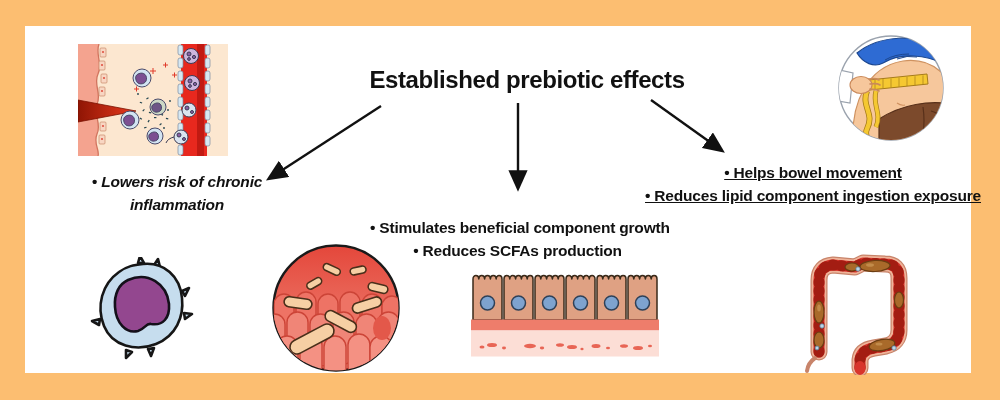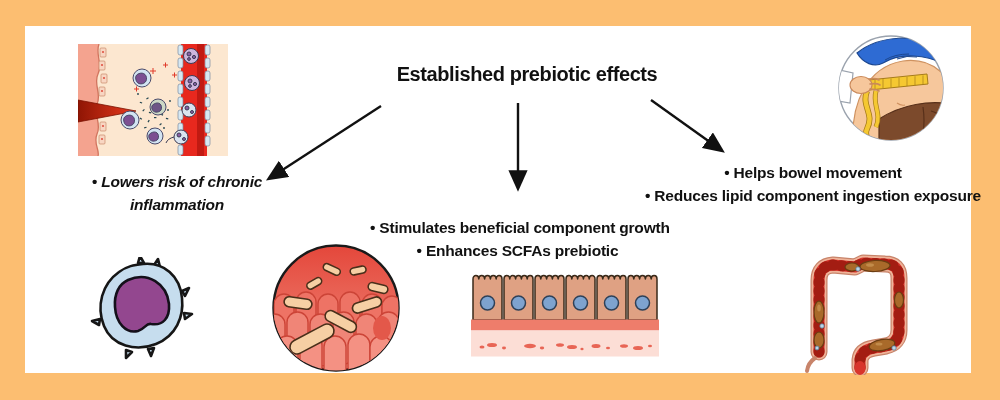"Established prebiotic effects" .title { font-size: 20px -> 24px }
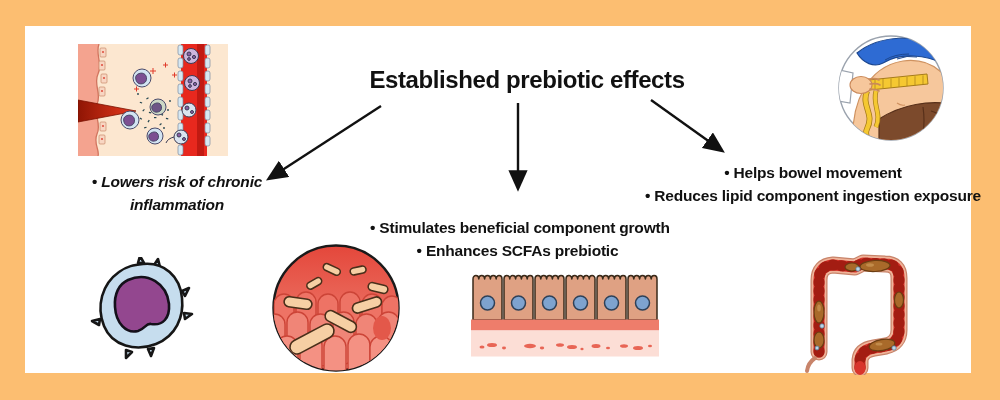"• Helps bowel movement" .b-right { text-decoration: none -> underline }
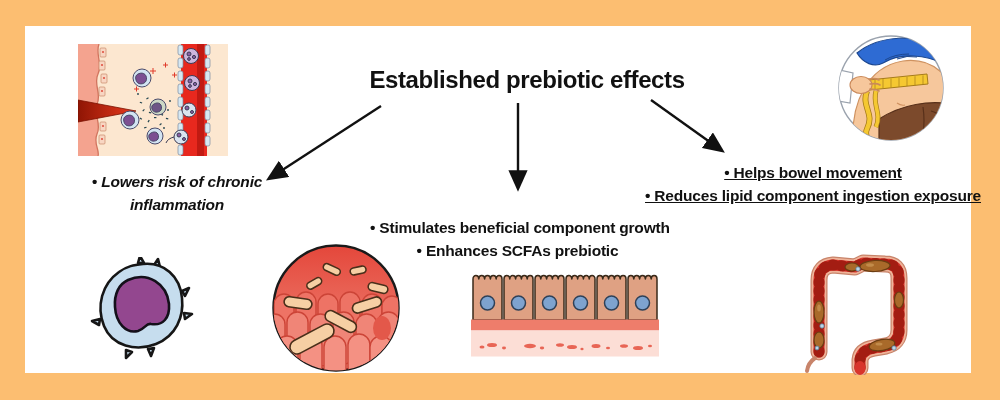"• Enhances SCFAs prebiotic" div { text: Enhances SCFAs prebiotic -> Reduces SCFAs production }
